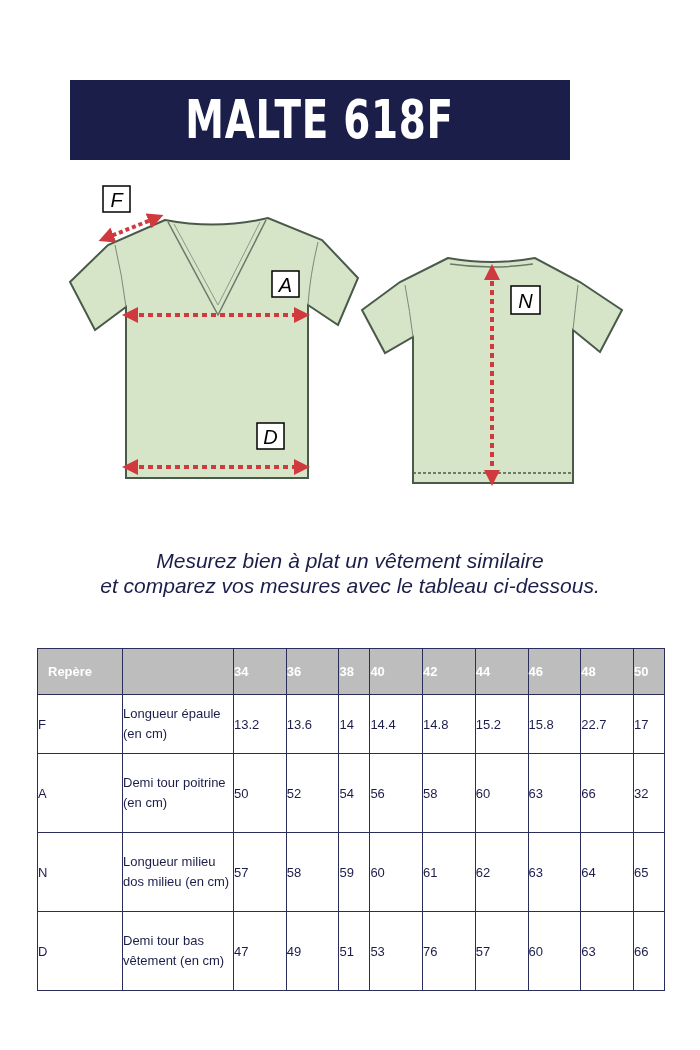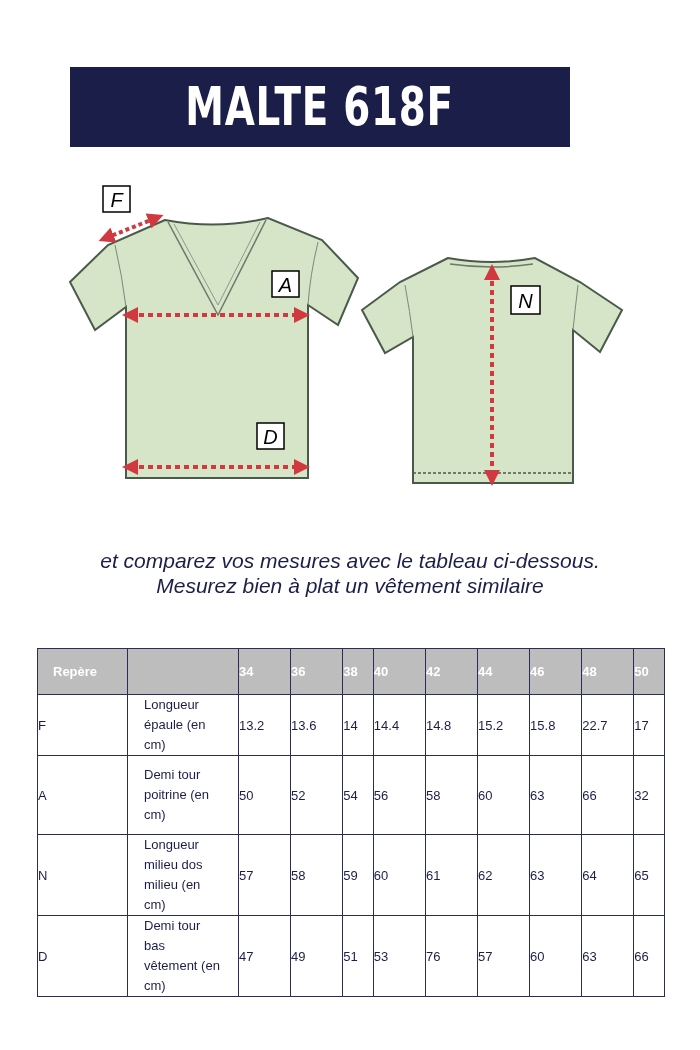"MALTE 618F" .title-bar { top: 67px -> 80px }
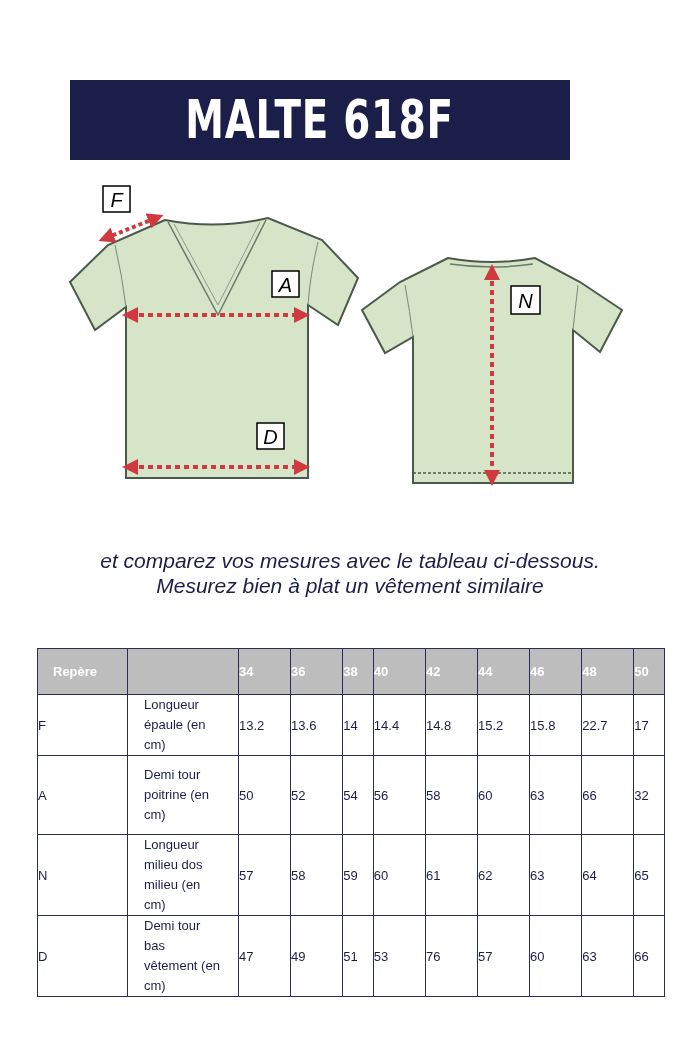"et comparez vos mesures avec" div { order: before "Mesurez bien à plat un" -> after "Mesurez bien à plat un" }
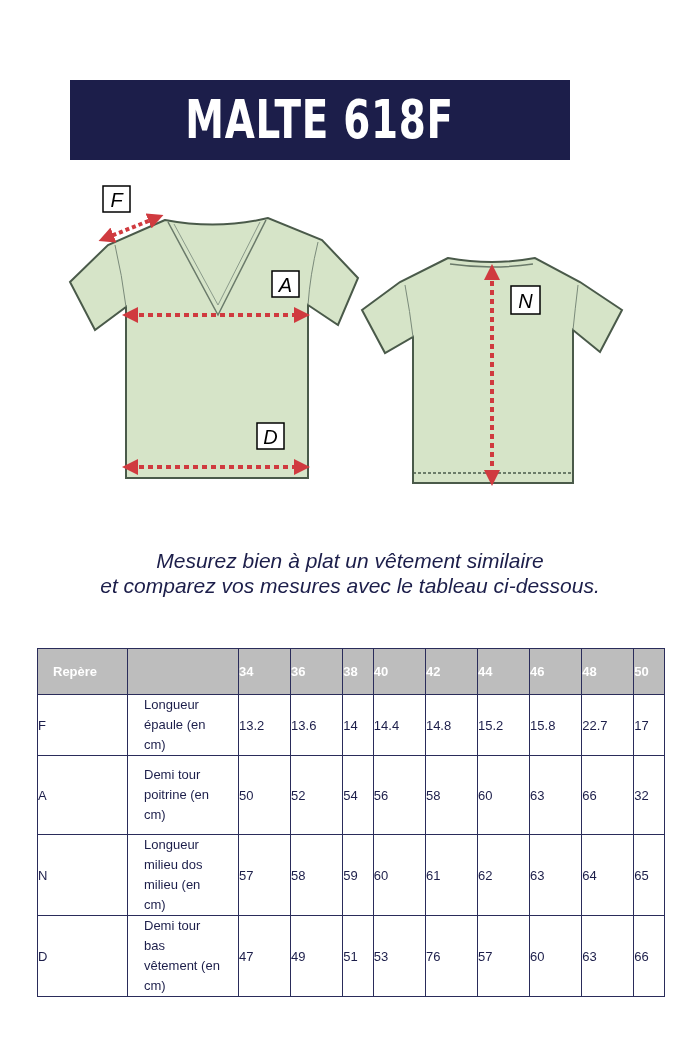"Repère" table.size-table th.repere { padding-left: 15px -> 10px }
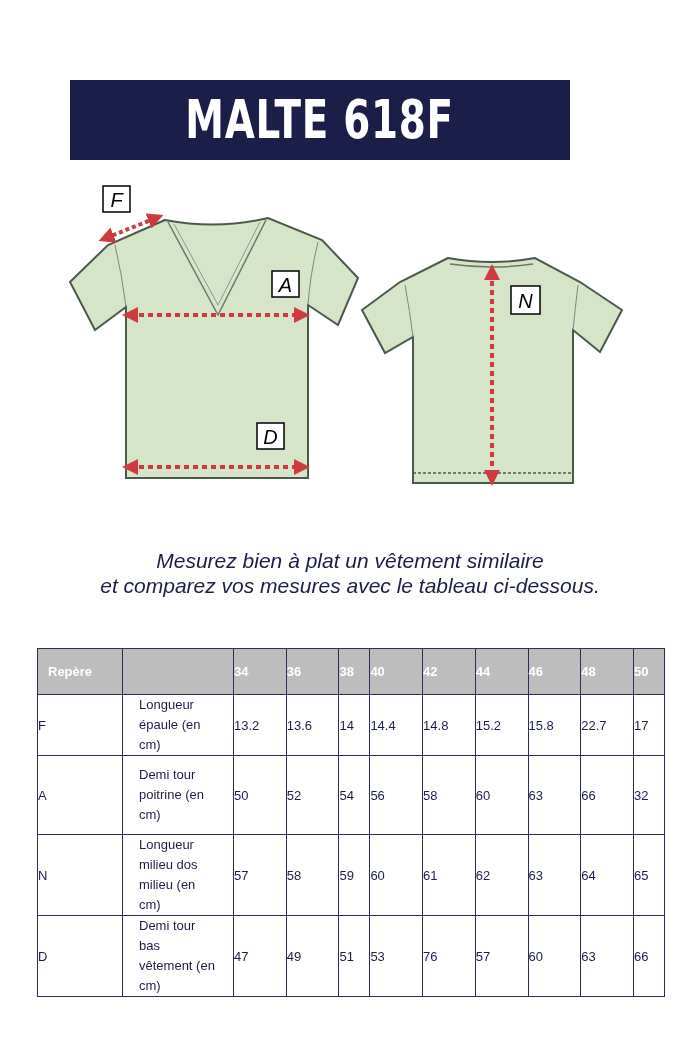"Longueur épaule (en cm)" table.size-table td.desc { padding: 0 16px -> 0 0 }
